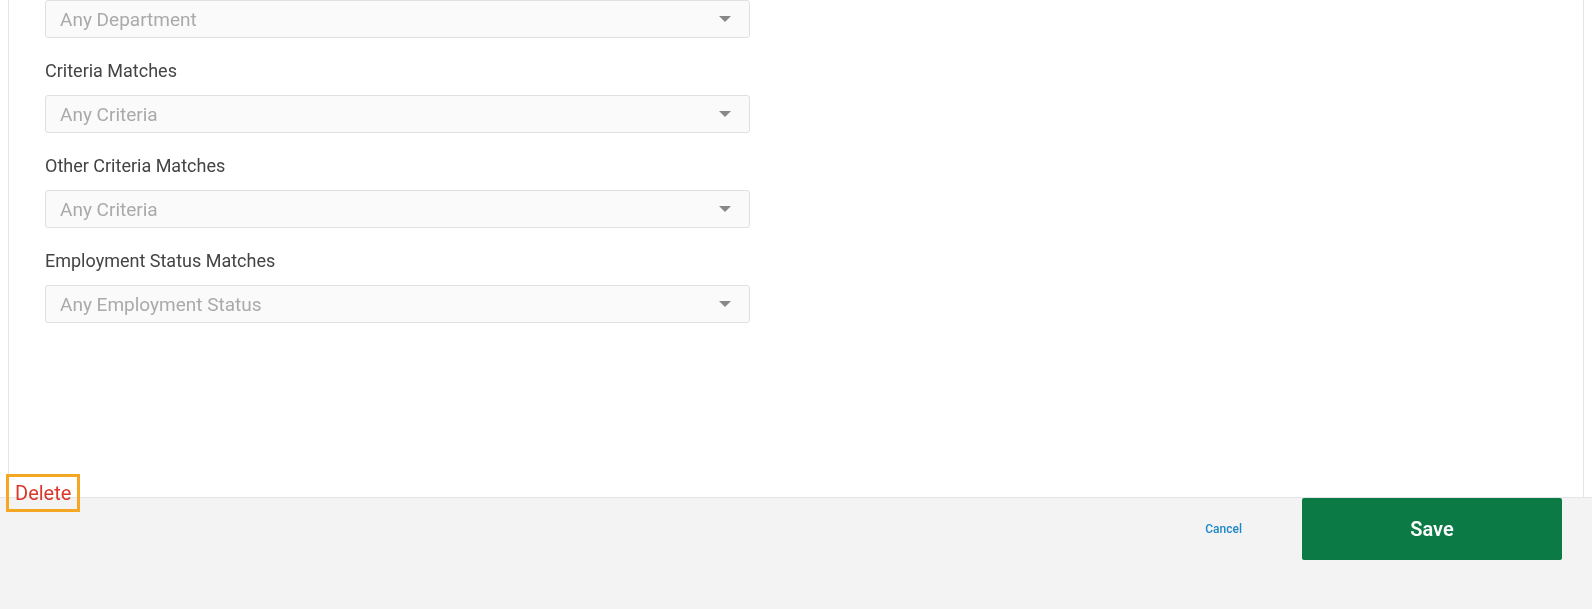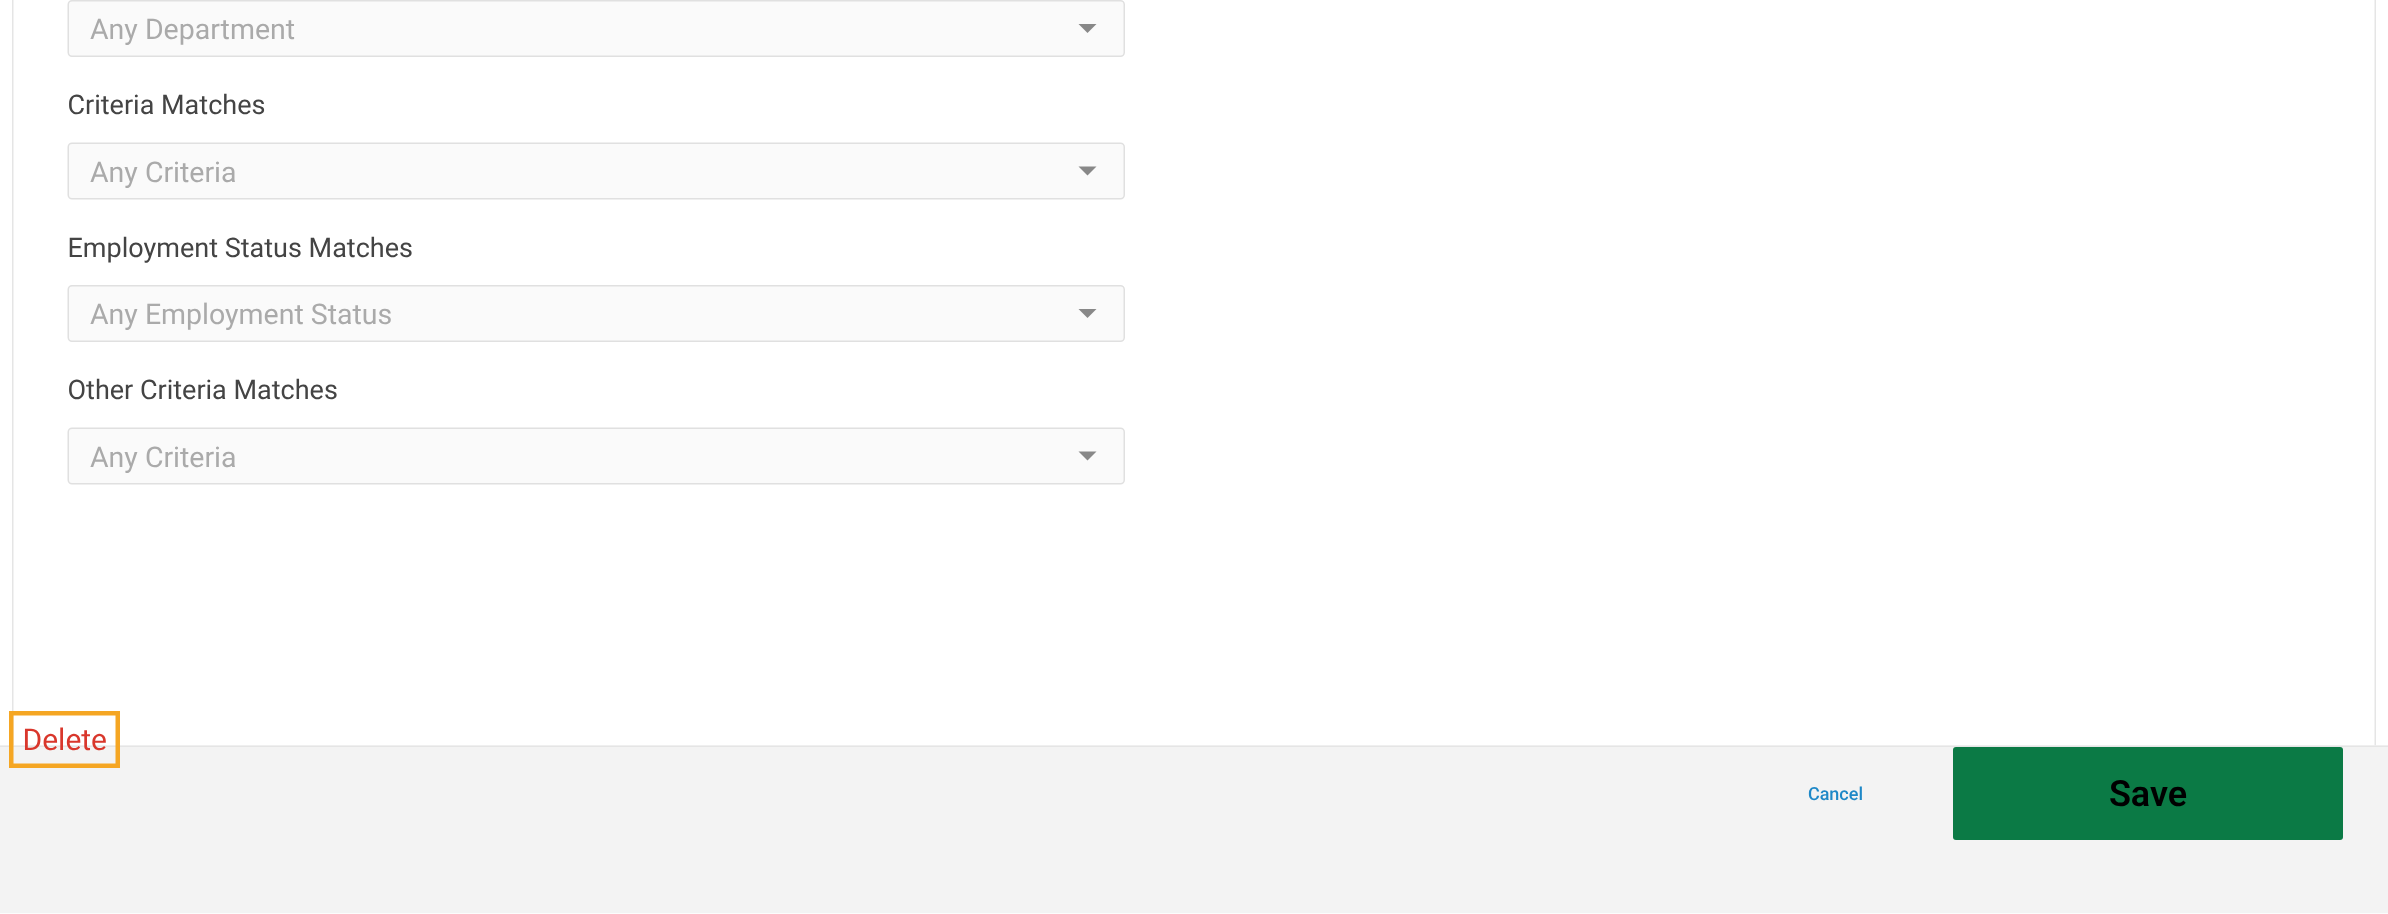"Employment Status Matches" div.field-group { order: before "Other Criteria Matches" -> after "Other Criteria Matches" }
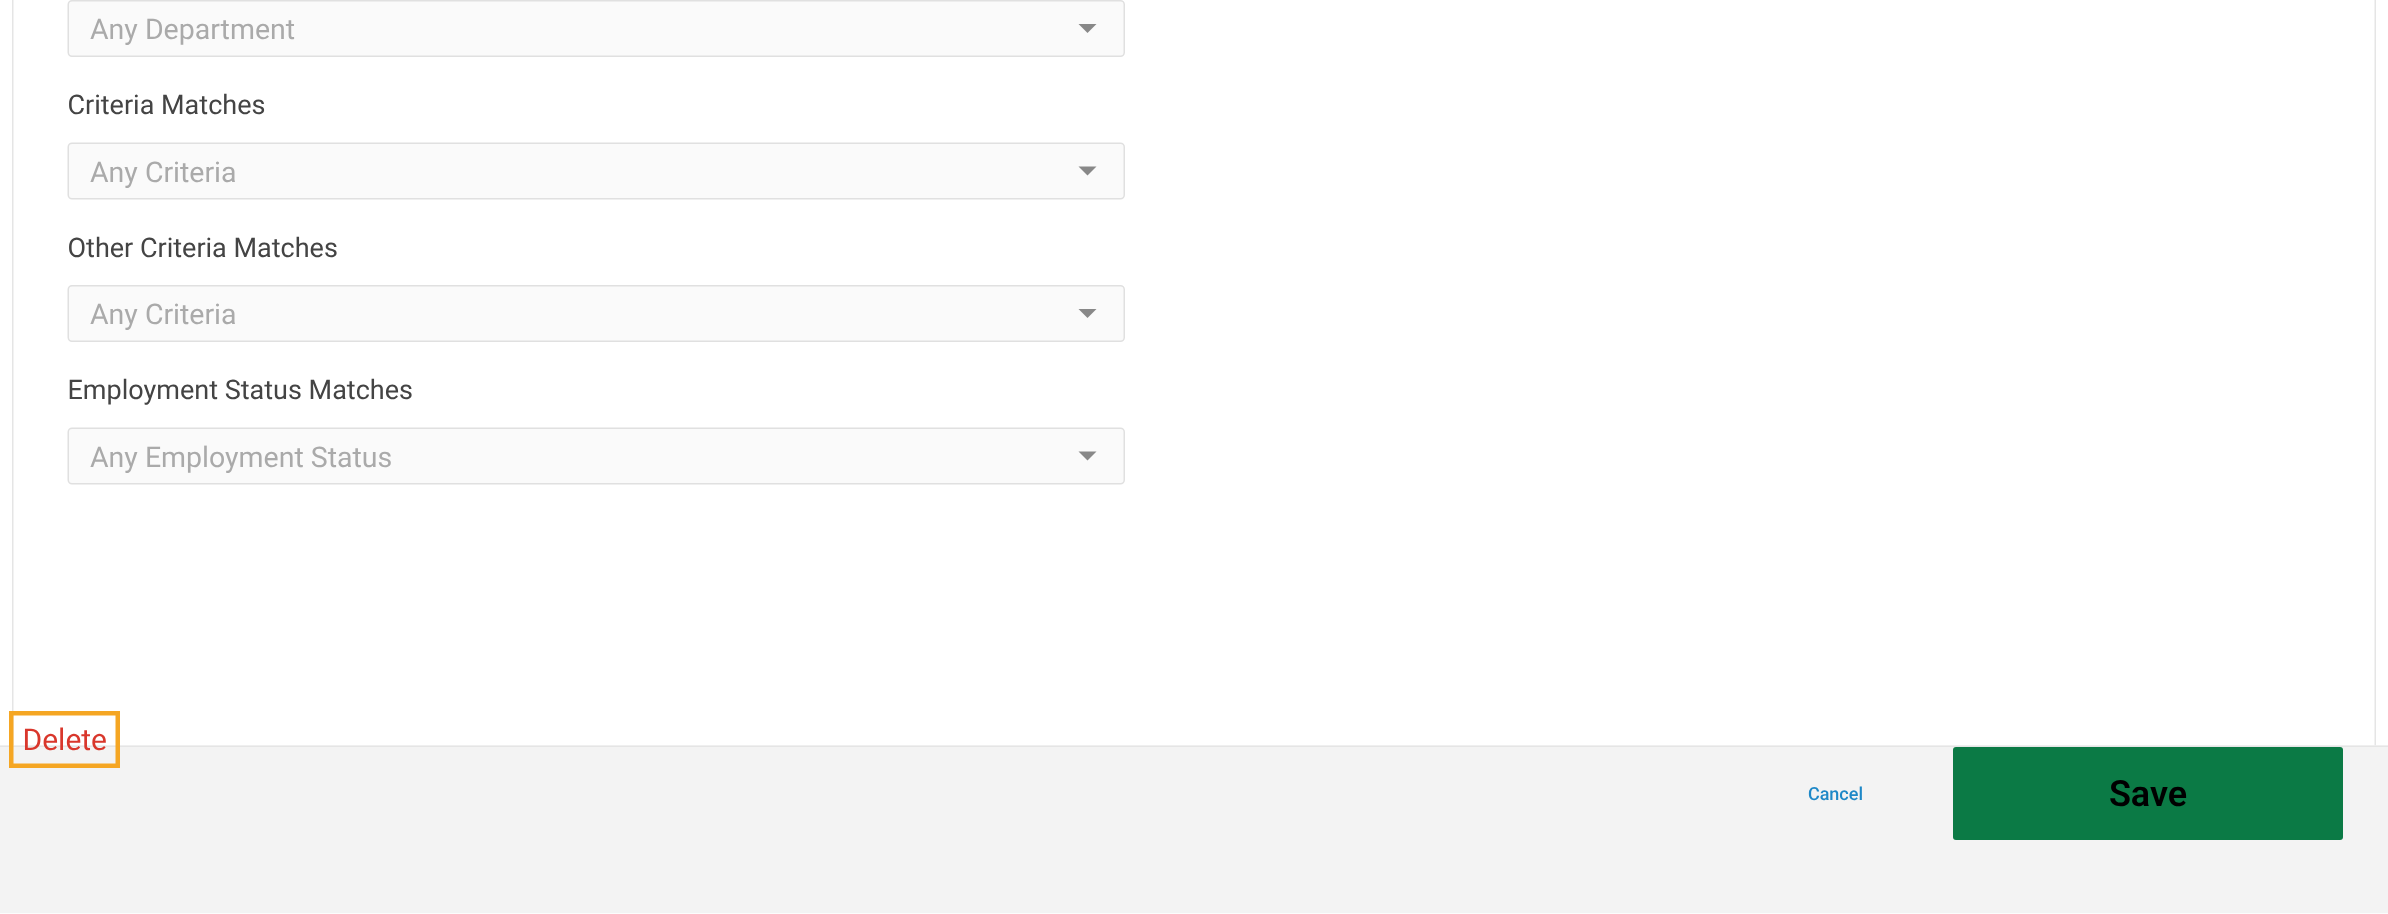"Save" .save-btn { color: #000000 -> #ffffff; font-size: 24px -> 20px }
